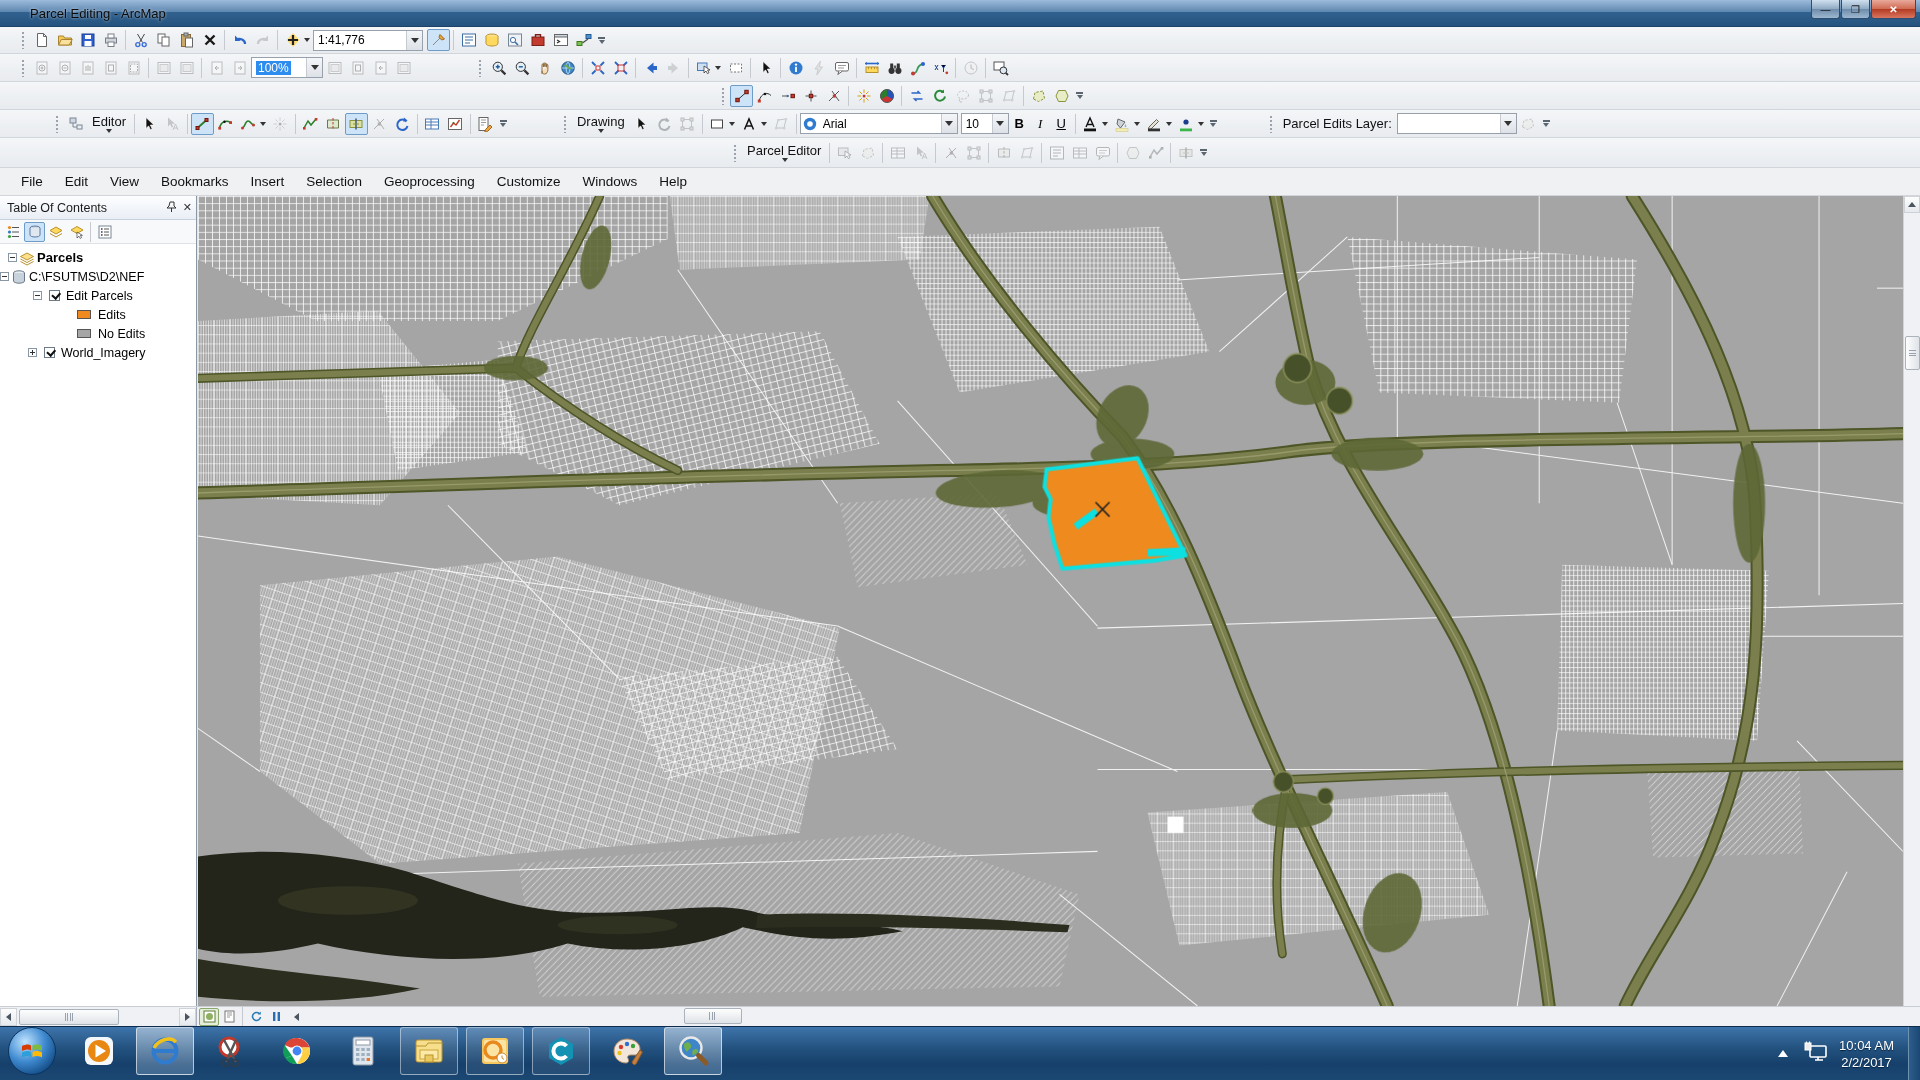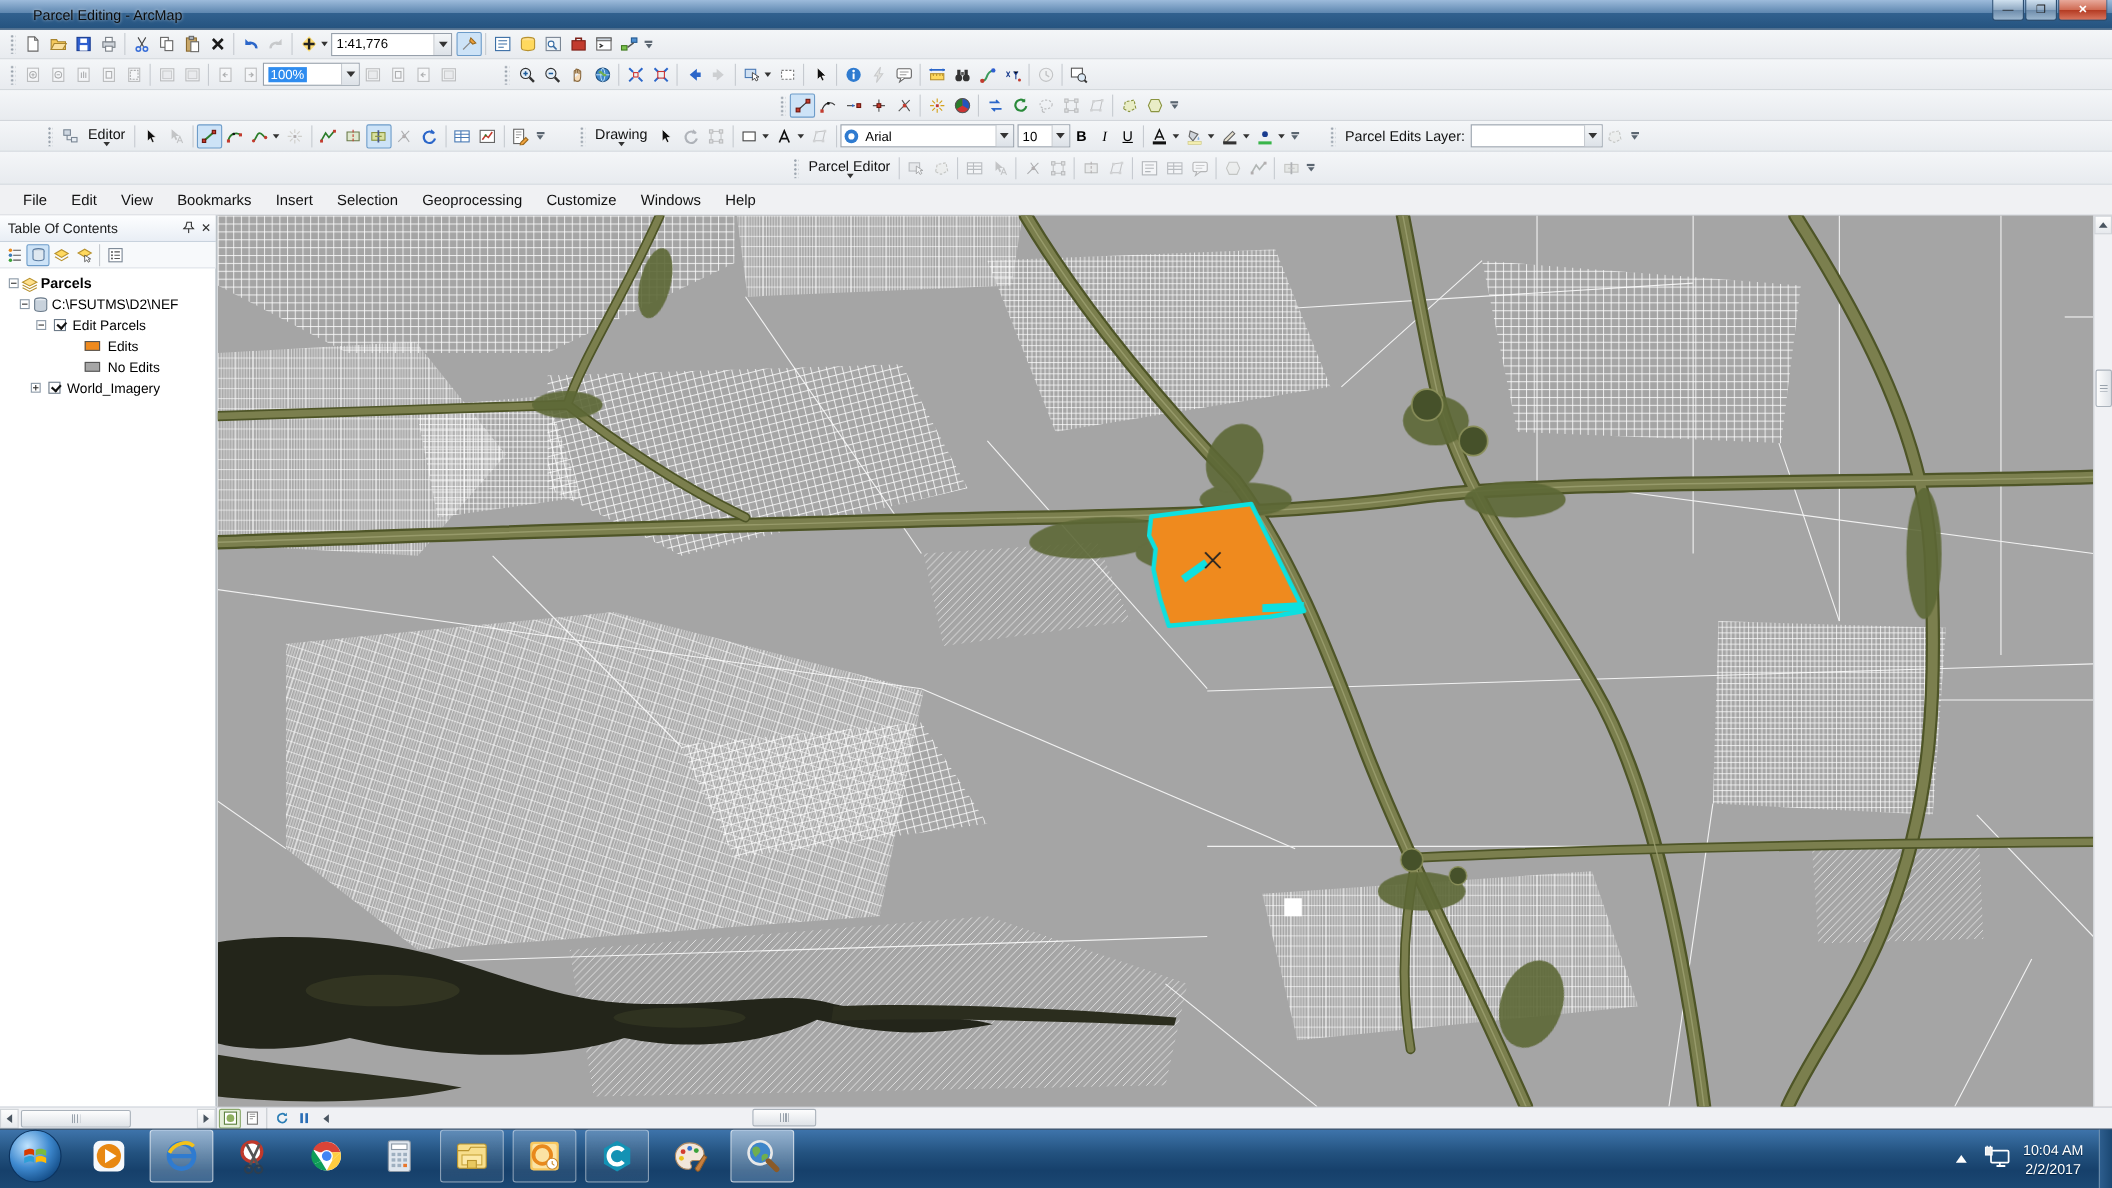"1:41,776" .tb { padding: 0 6px -> 0 18px }
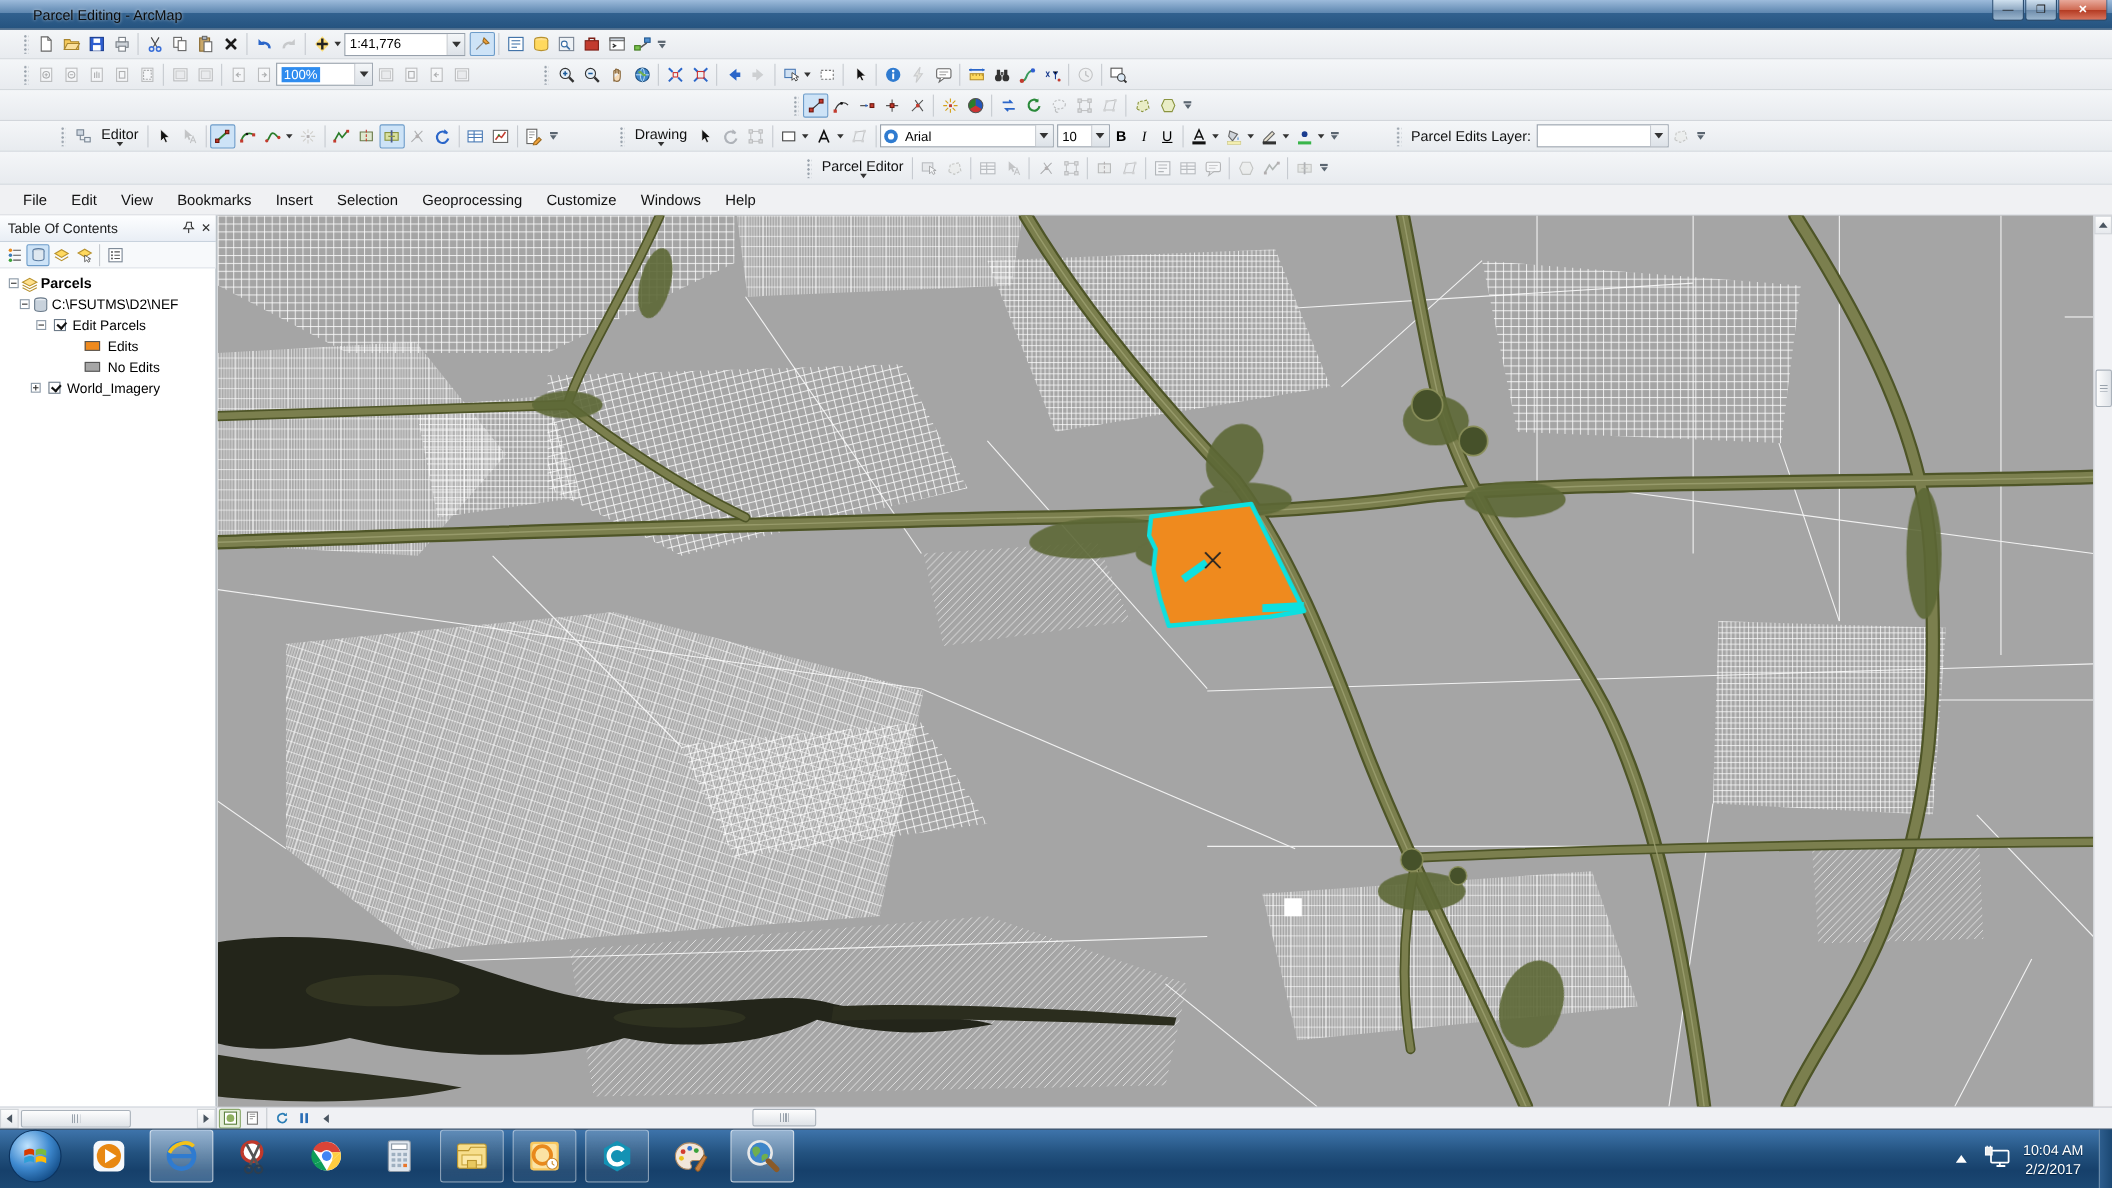"100%" div.combo { width: 88px -> 72px }
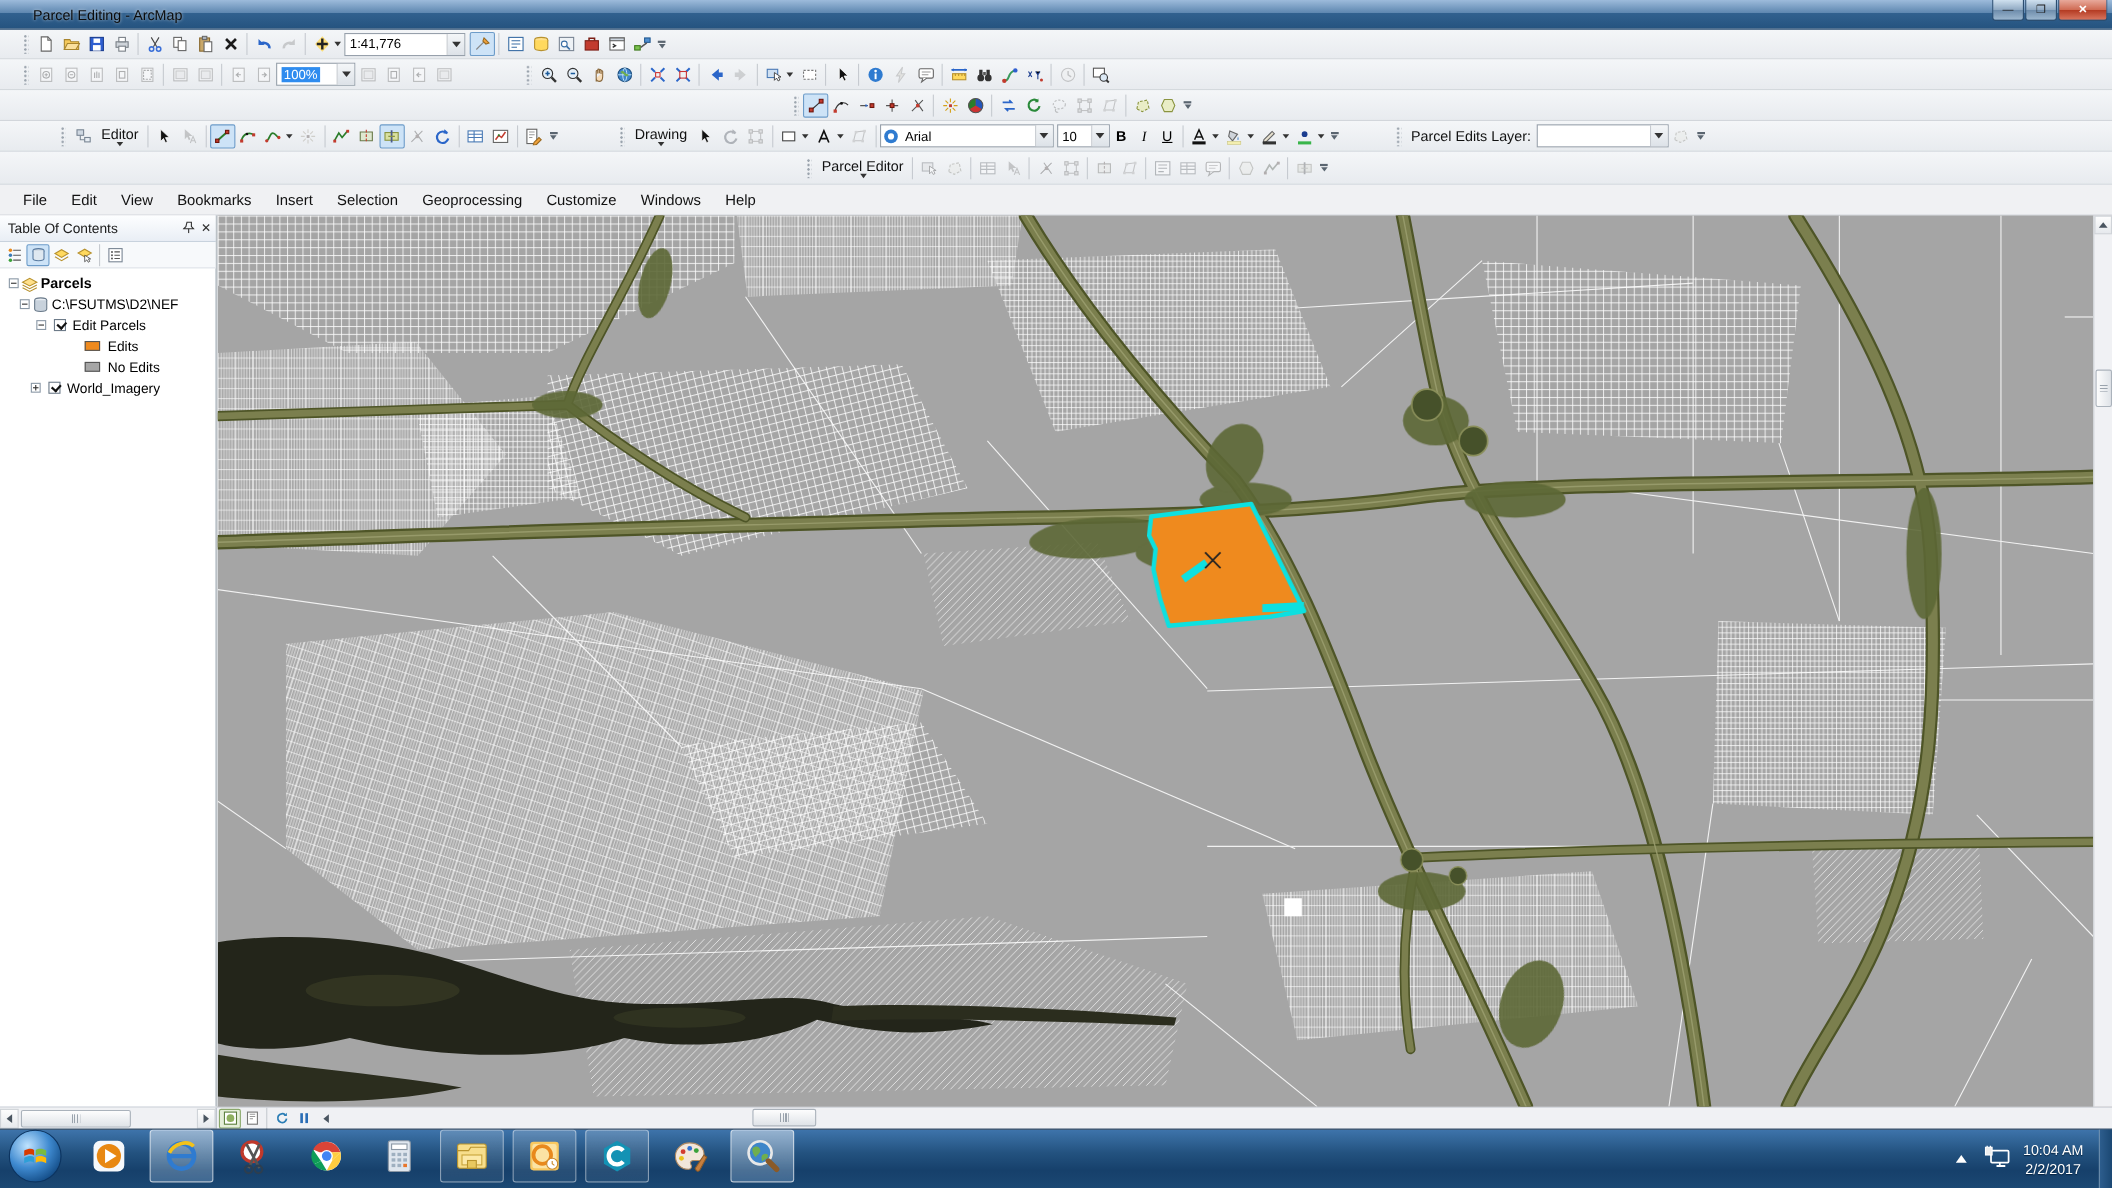"C:\FSUTMS\D2\NEF" div.trow { padding-left: 18px -> none }
